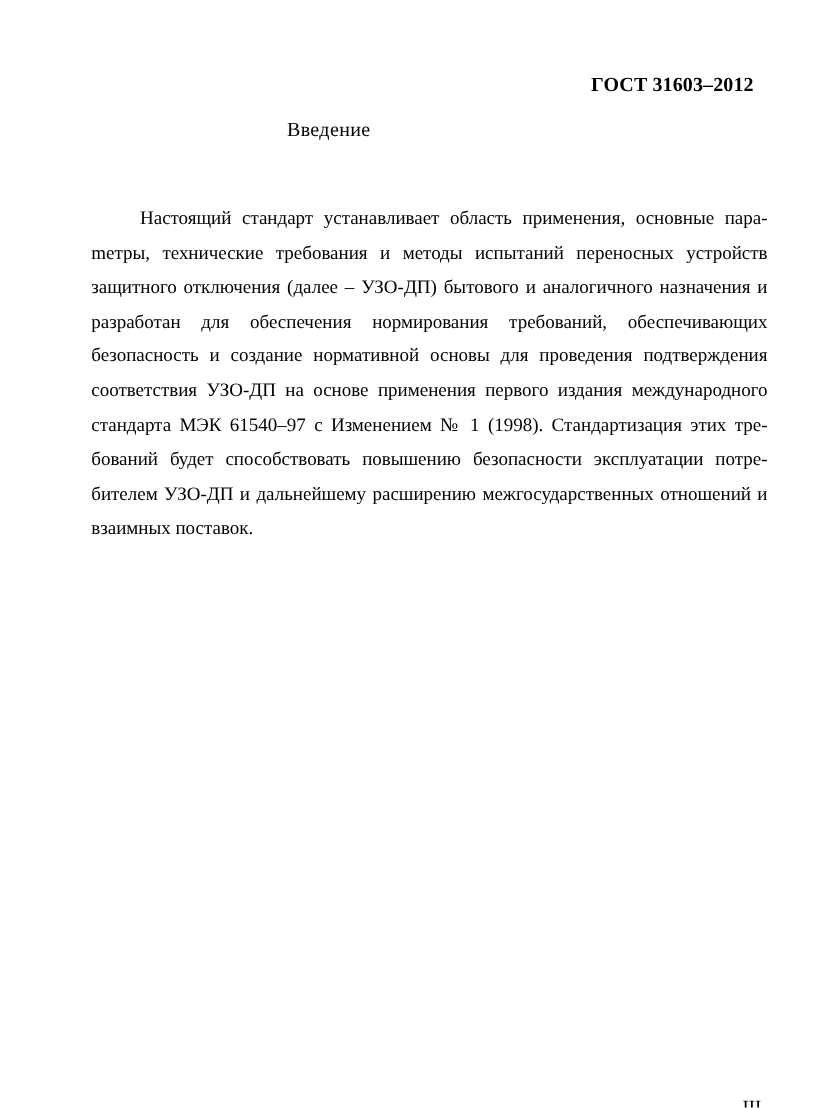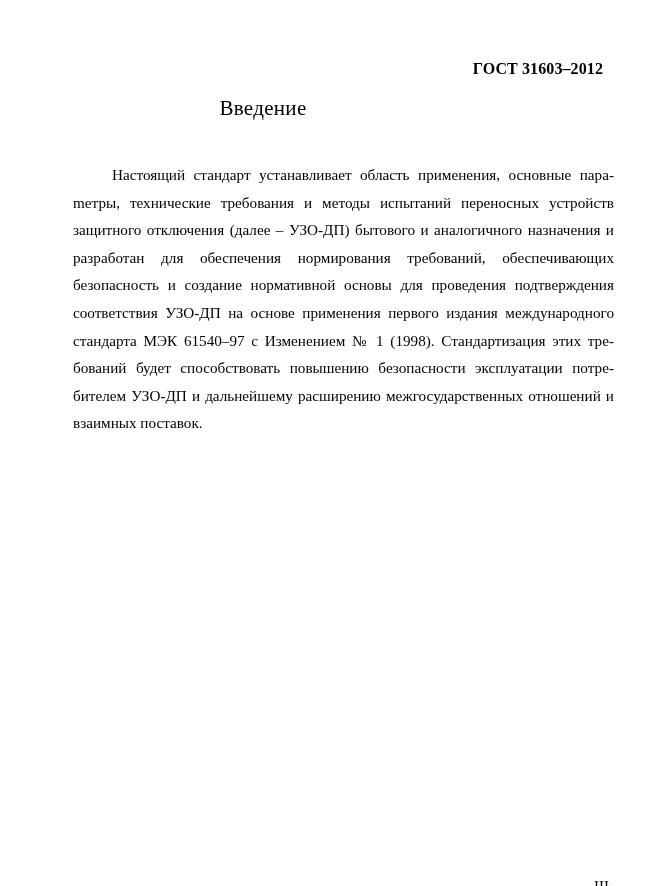"Введение" .section-title { font-size: 21px -> 16px }
